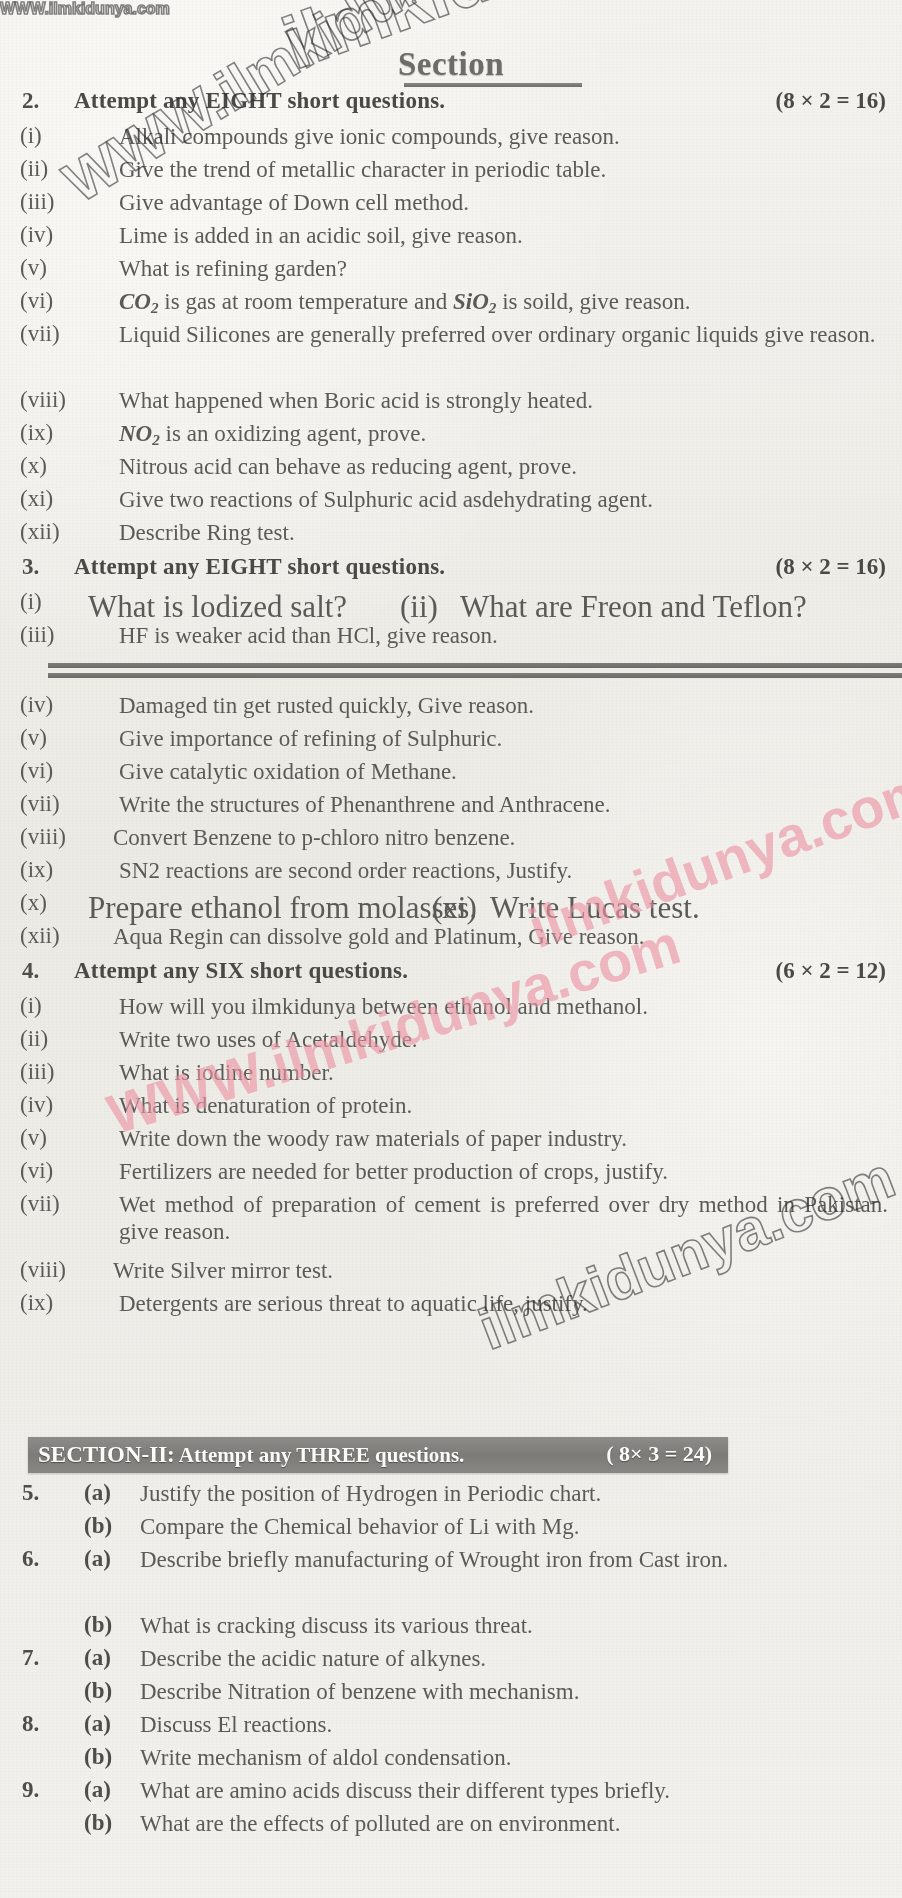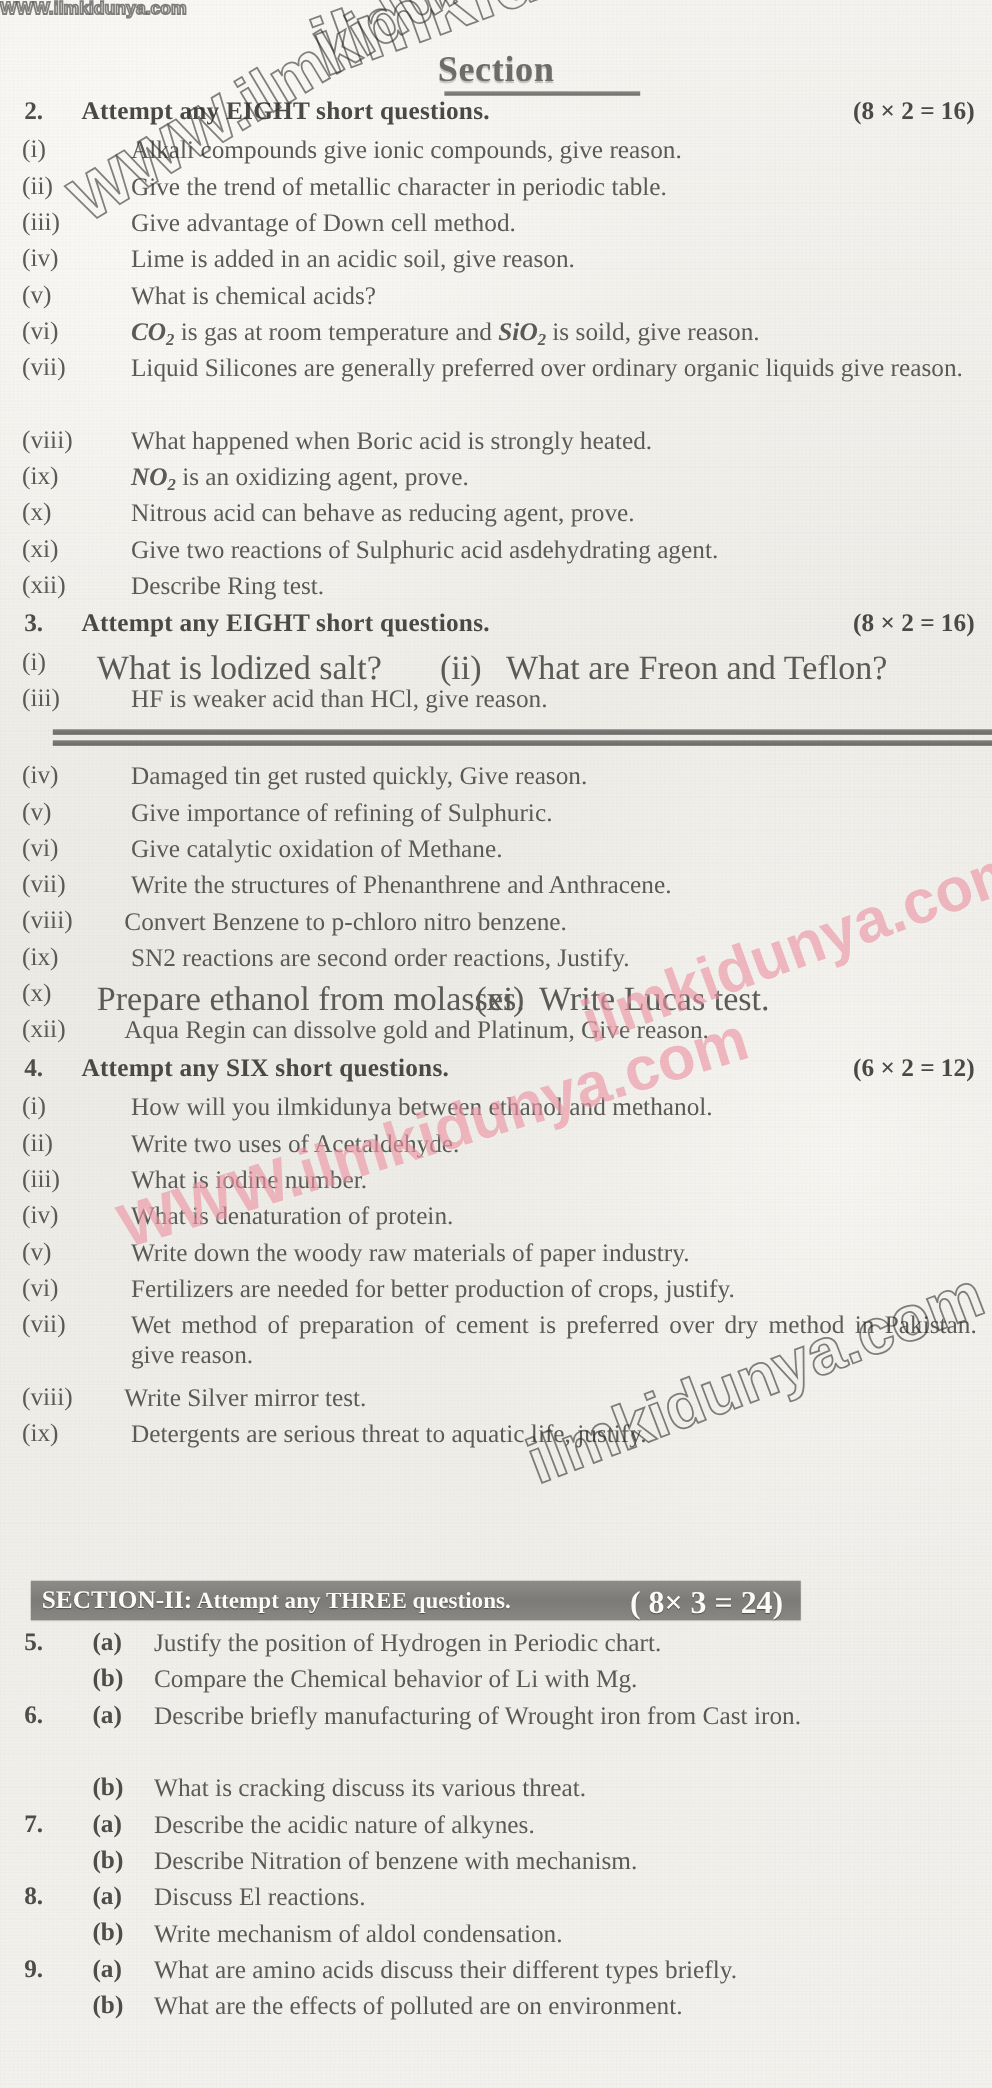"What is chemical acids?" span.txt { text: chemical acids -> refining garden }
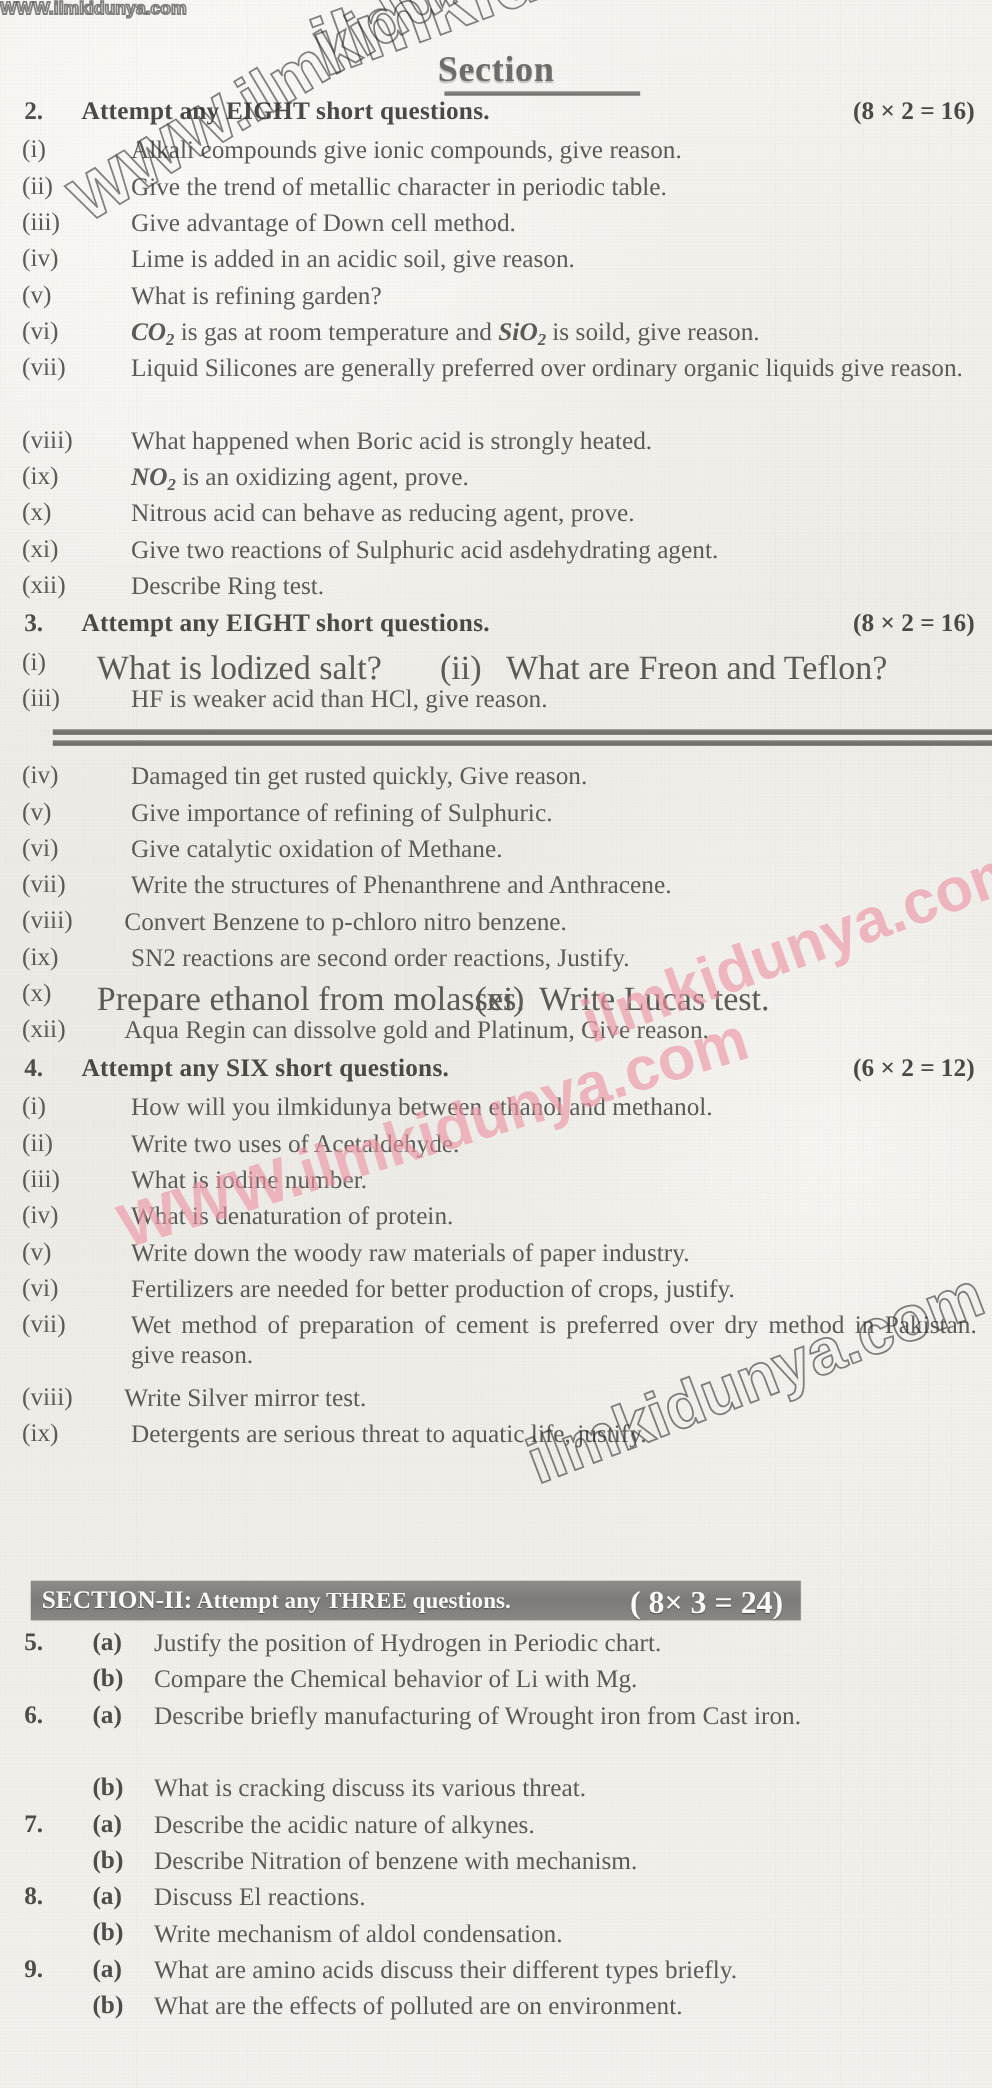"( 8× 3 = 24)" .sec2-marks { font-size: 29px -> 22px }
